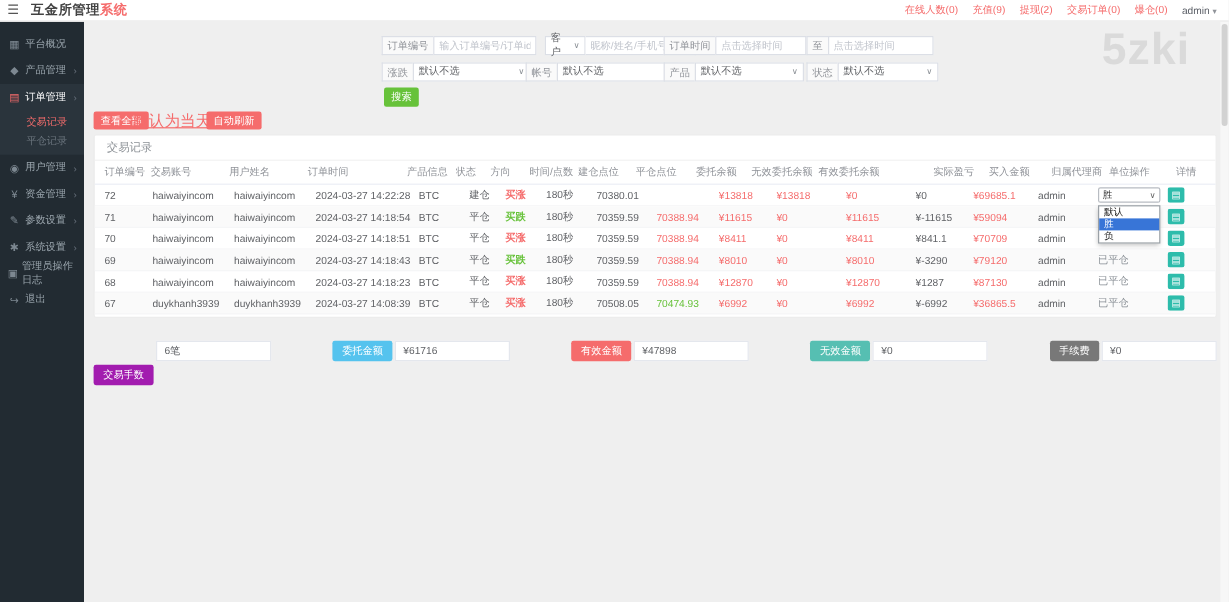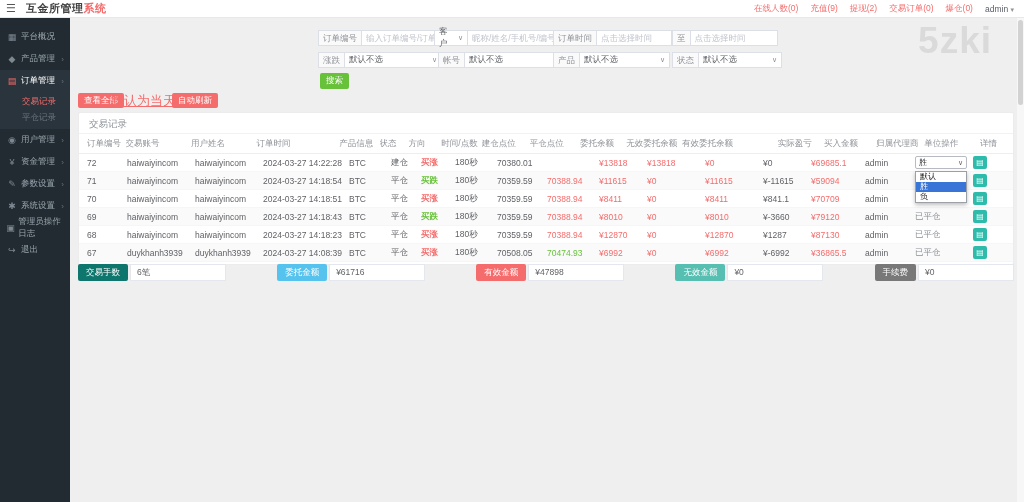"客户" div.fg { left: 434px -> 454px }
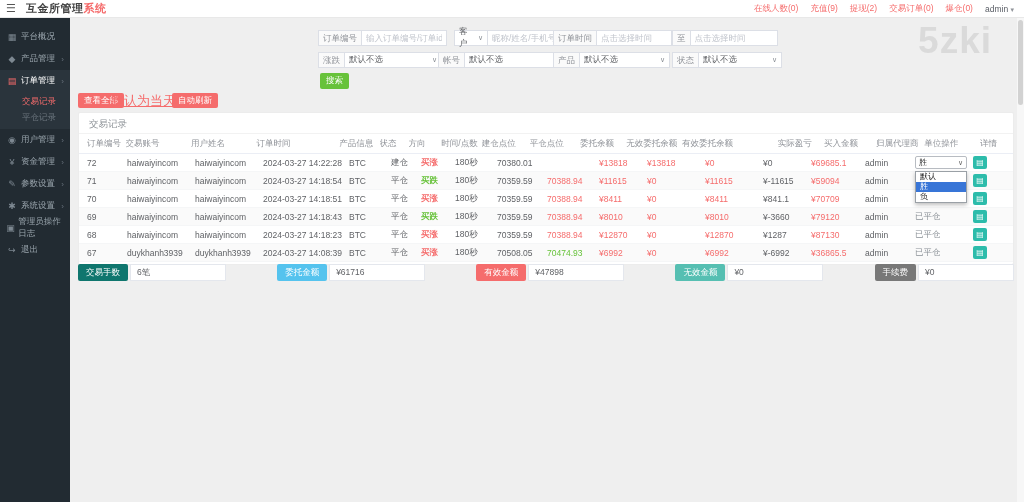"¥-3660" div.tc { text: ¥-3660 -> ¥-3290 }
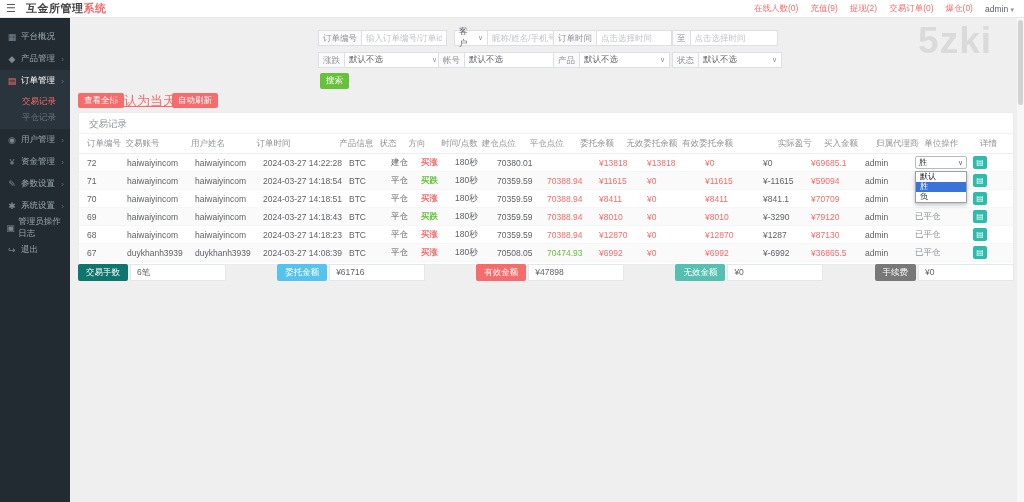"交易手数" span.sum-badge { background: #0f766e -> #a21caf; margin-top: none -> 40px }
